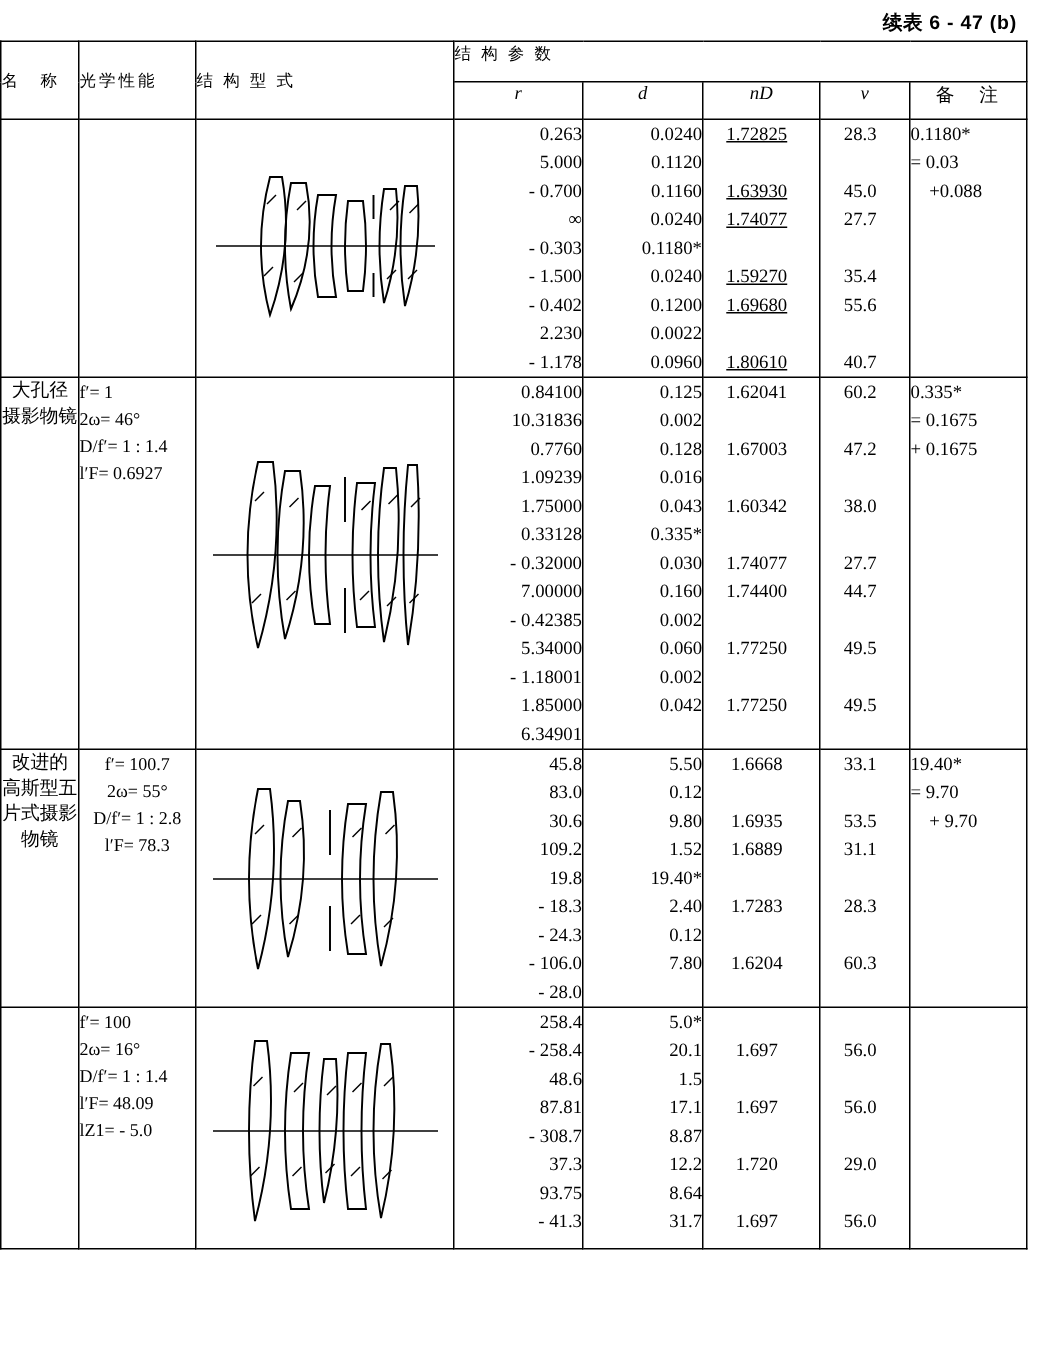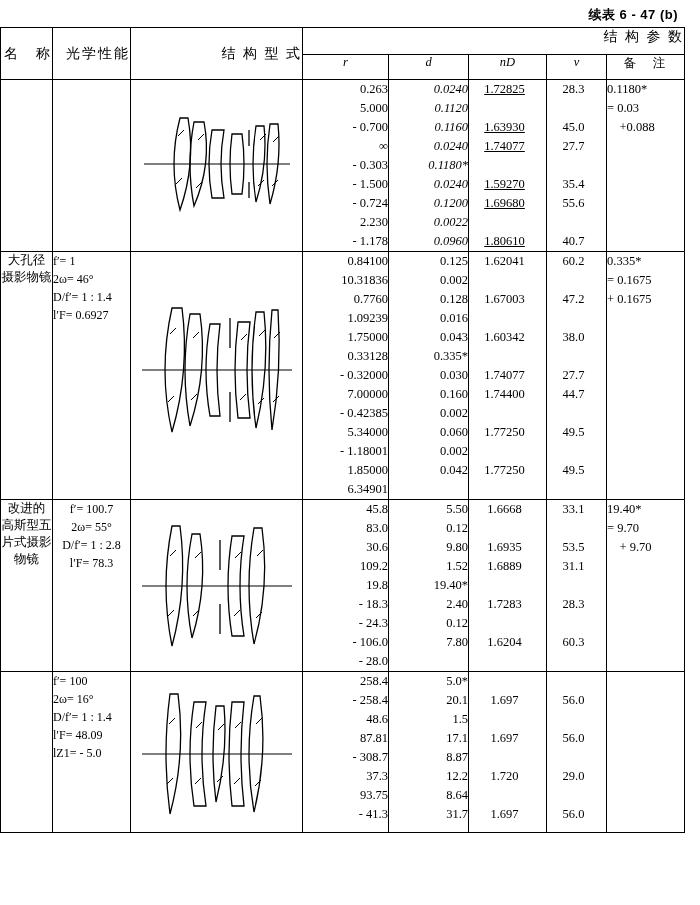"结 构 参 数" .hdr-top td { font-size: 14px -> 11px; text-align: right -> left }
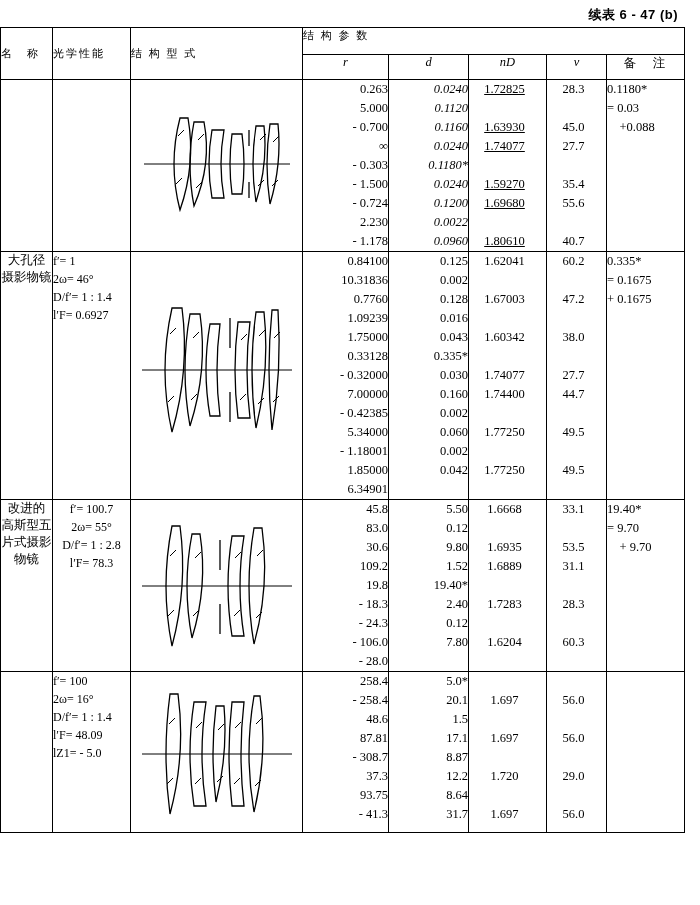"0.263" td.num { text: 0.724 -> 0.402 }
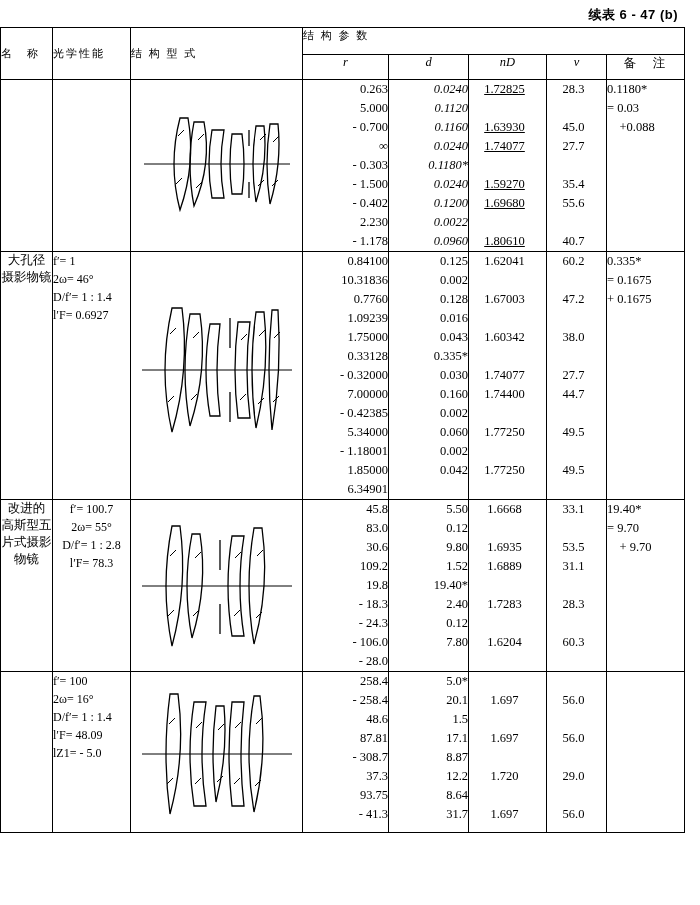"0.0240" td.num { font-style: italic -> none }
